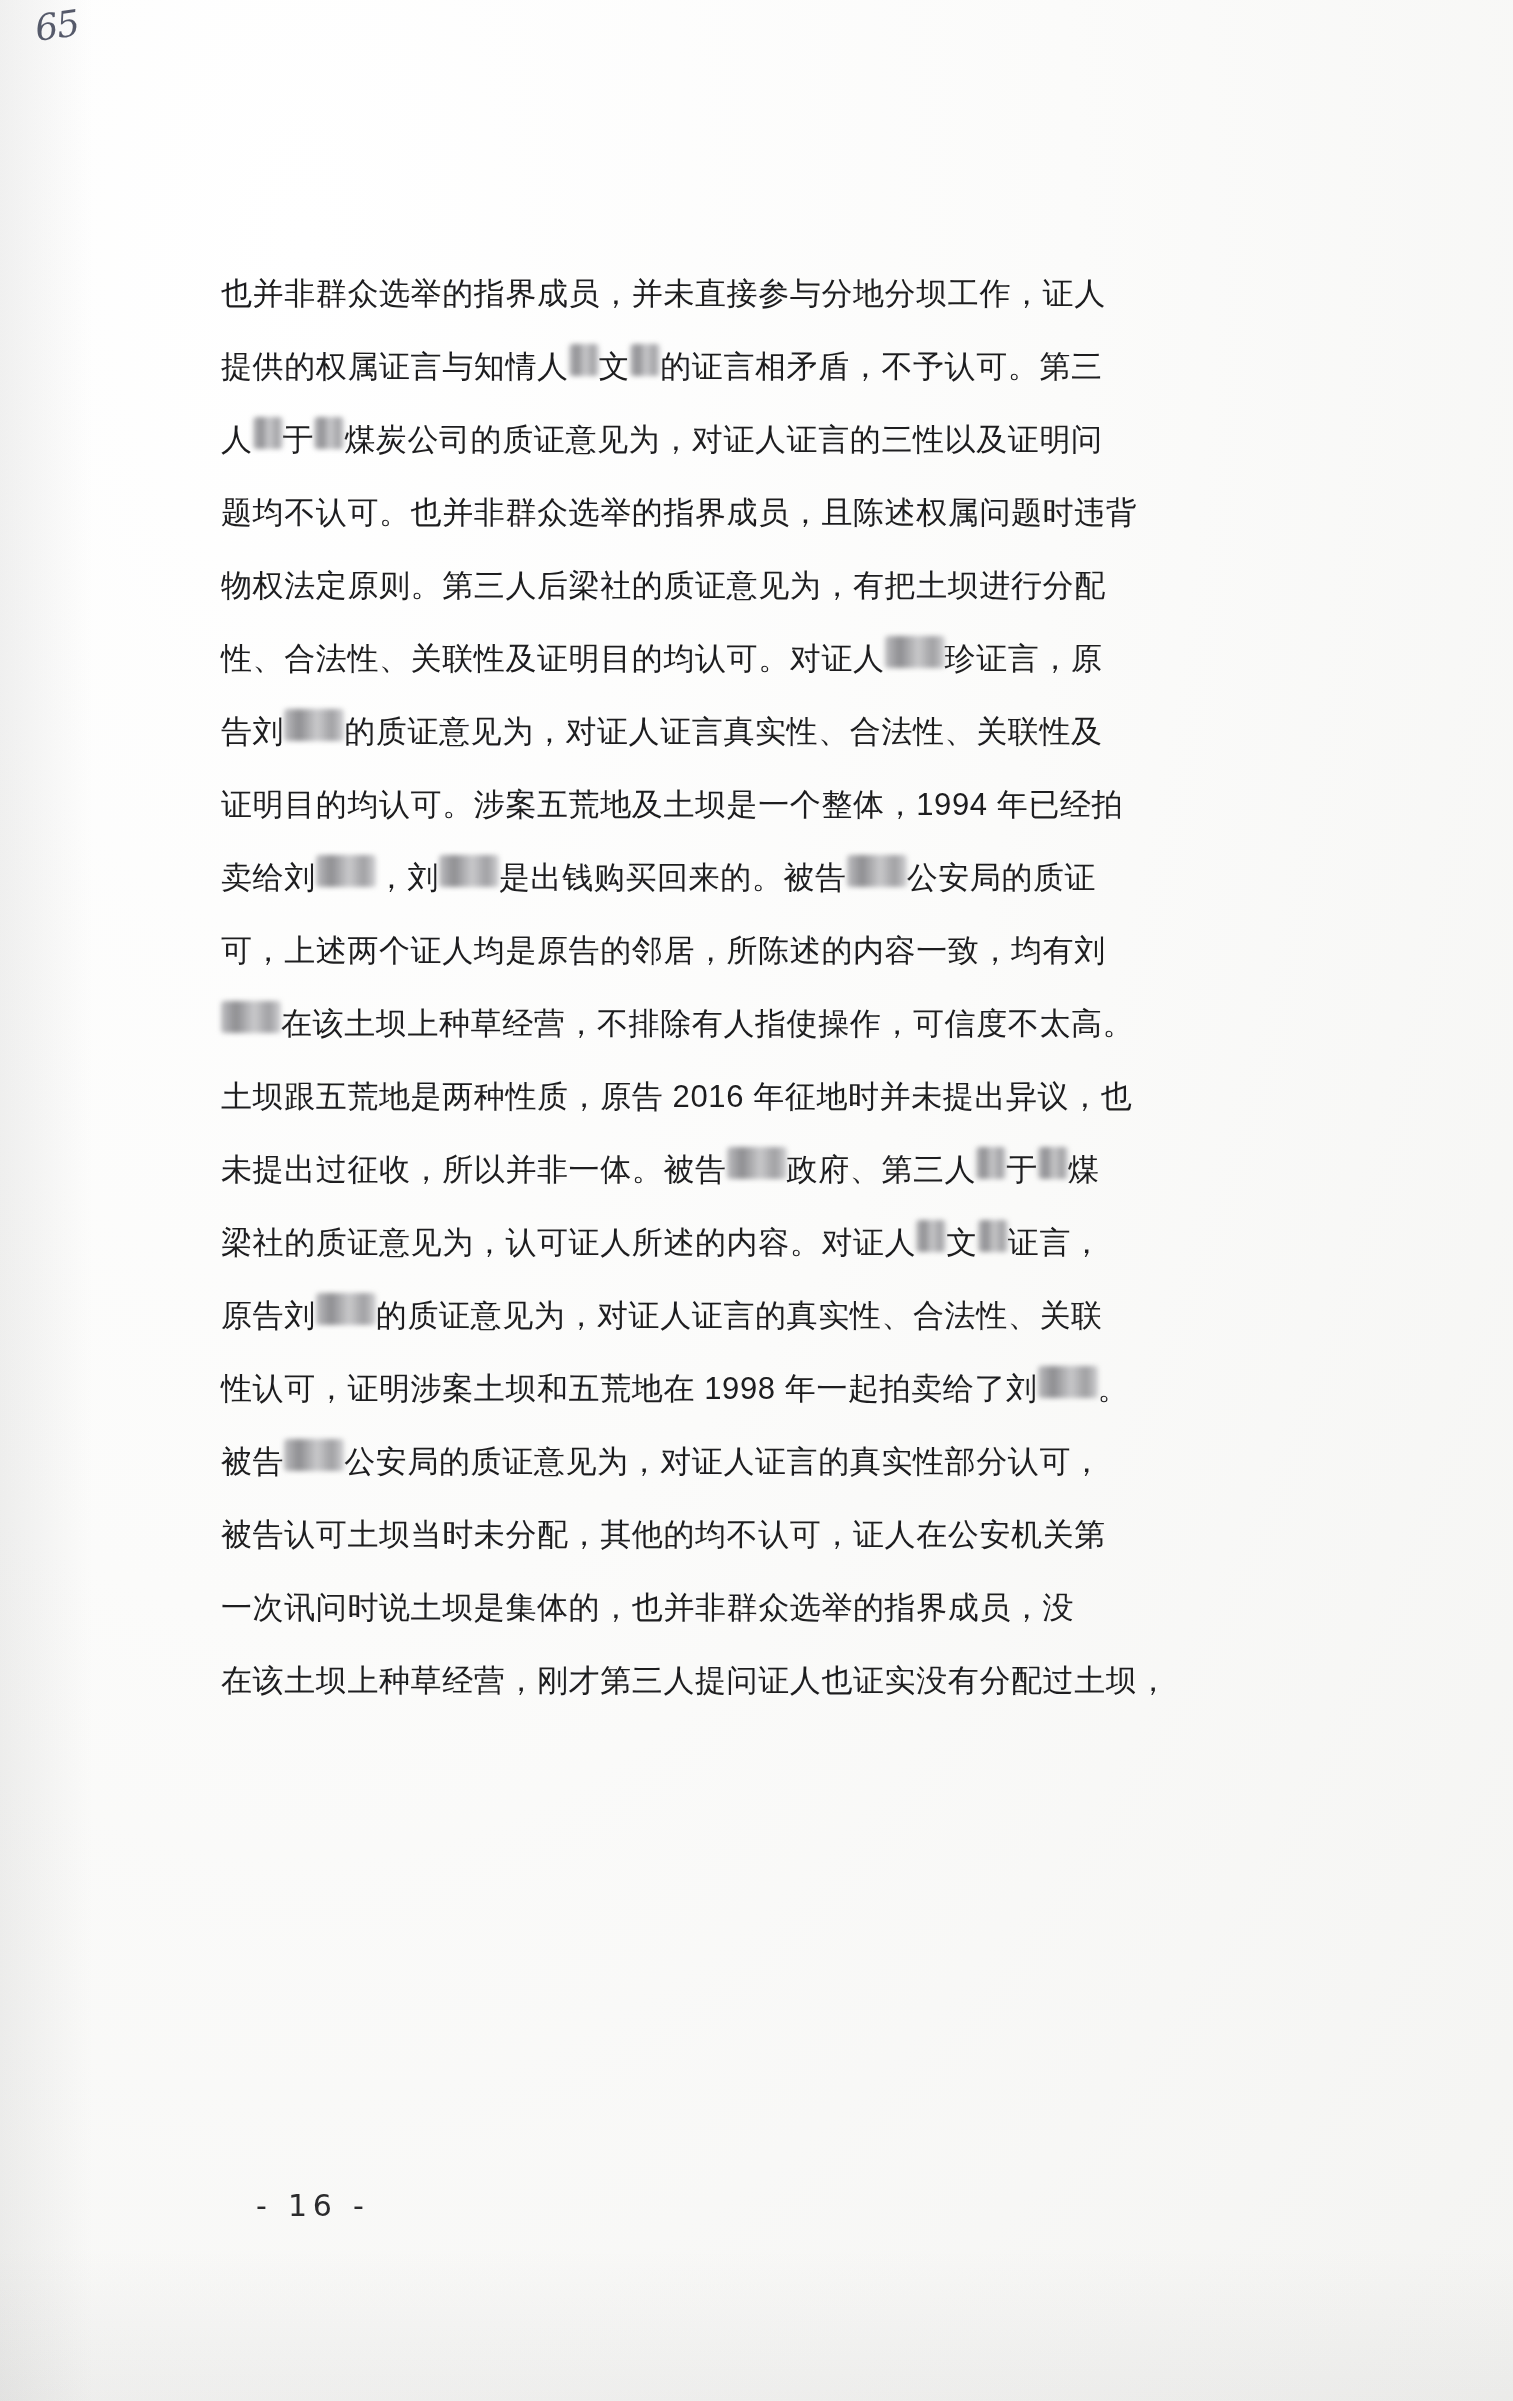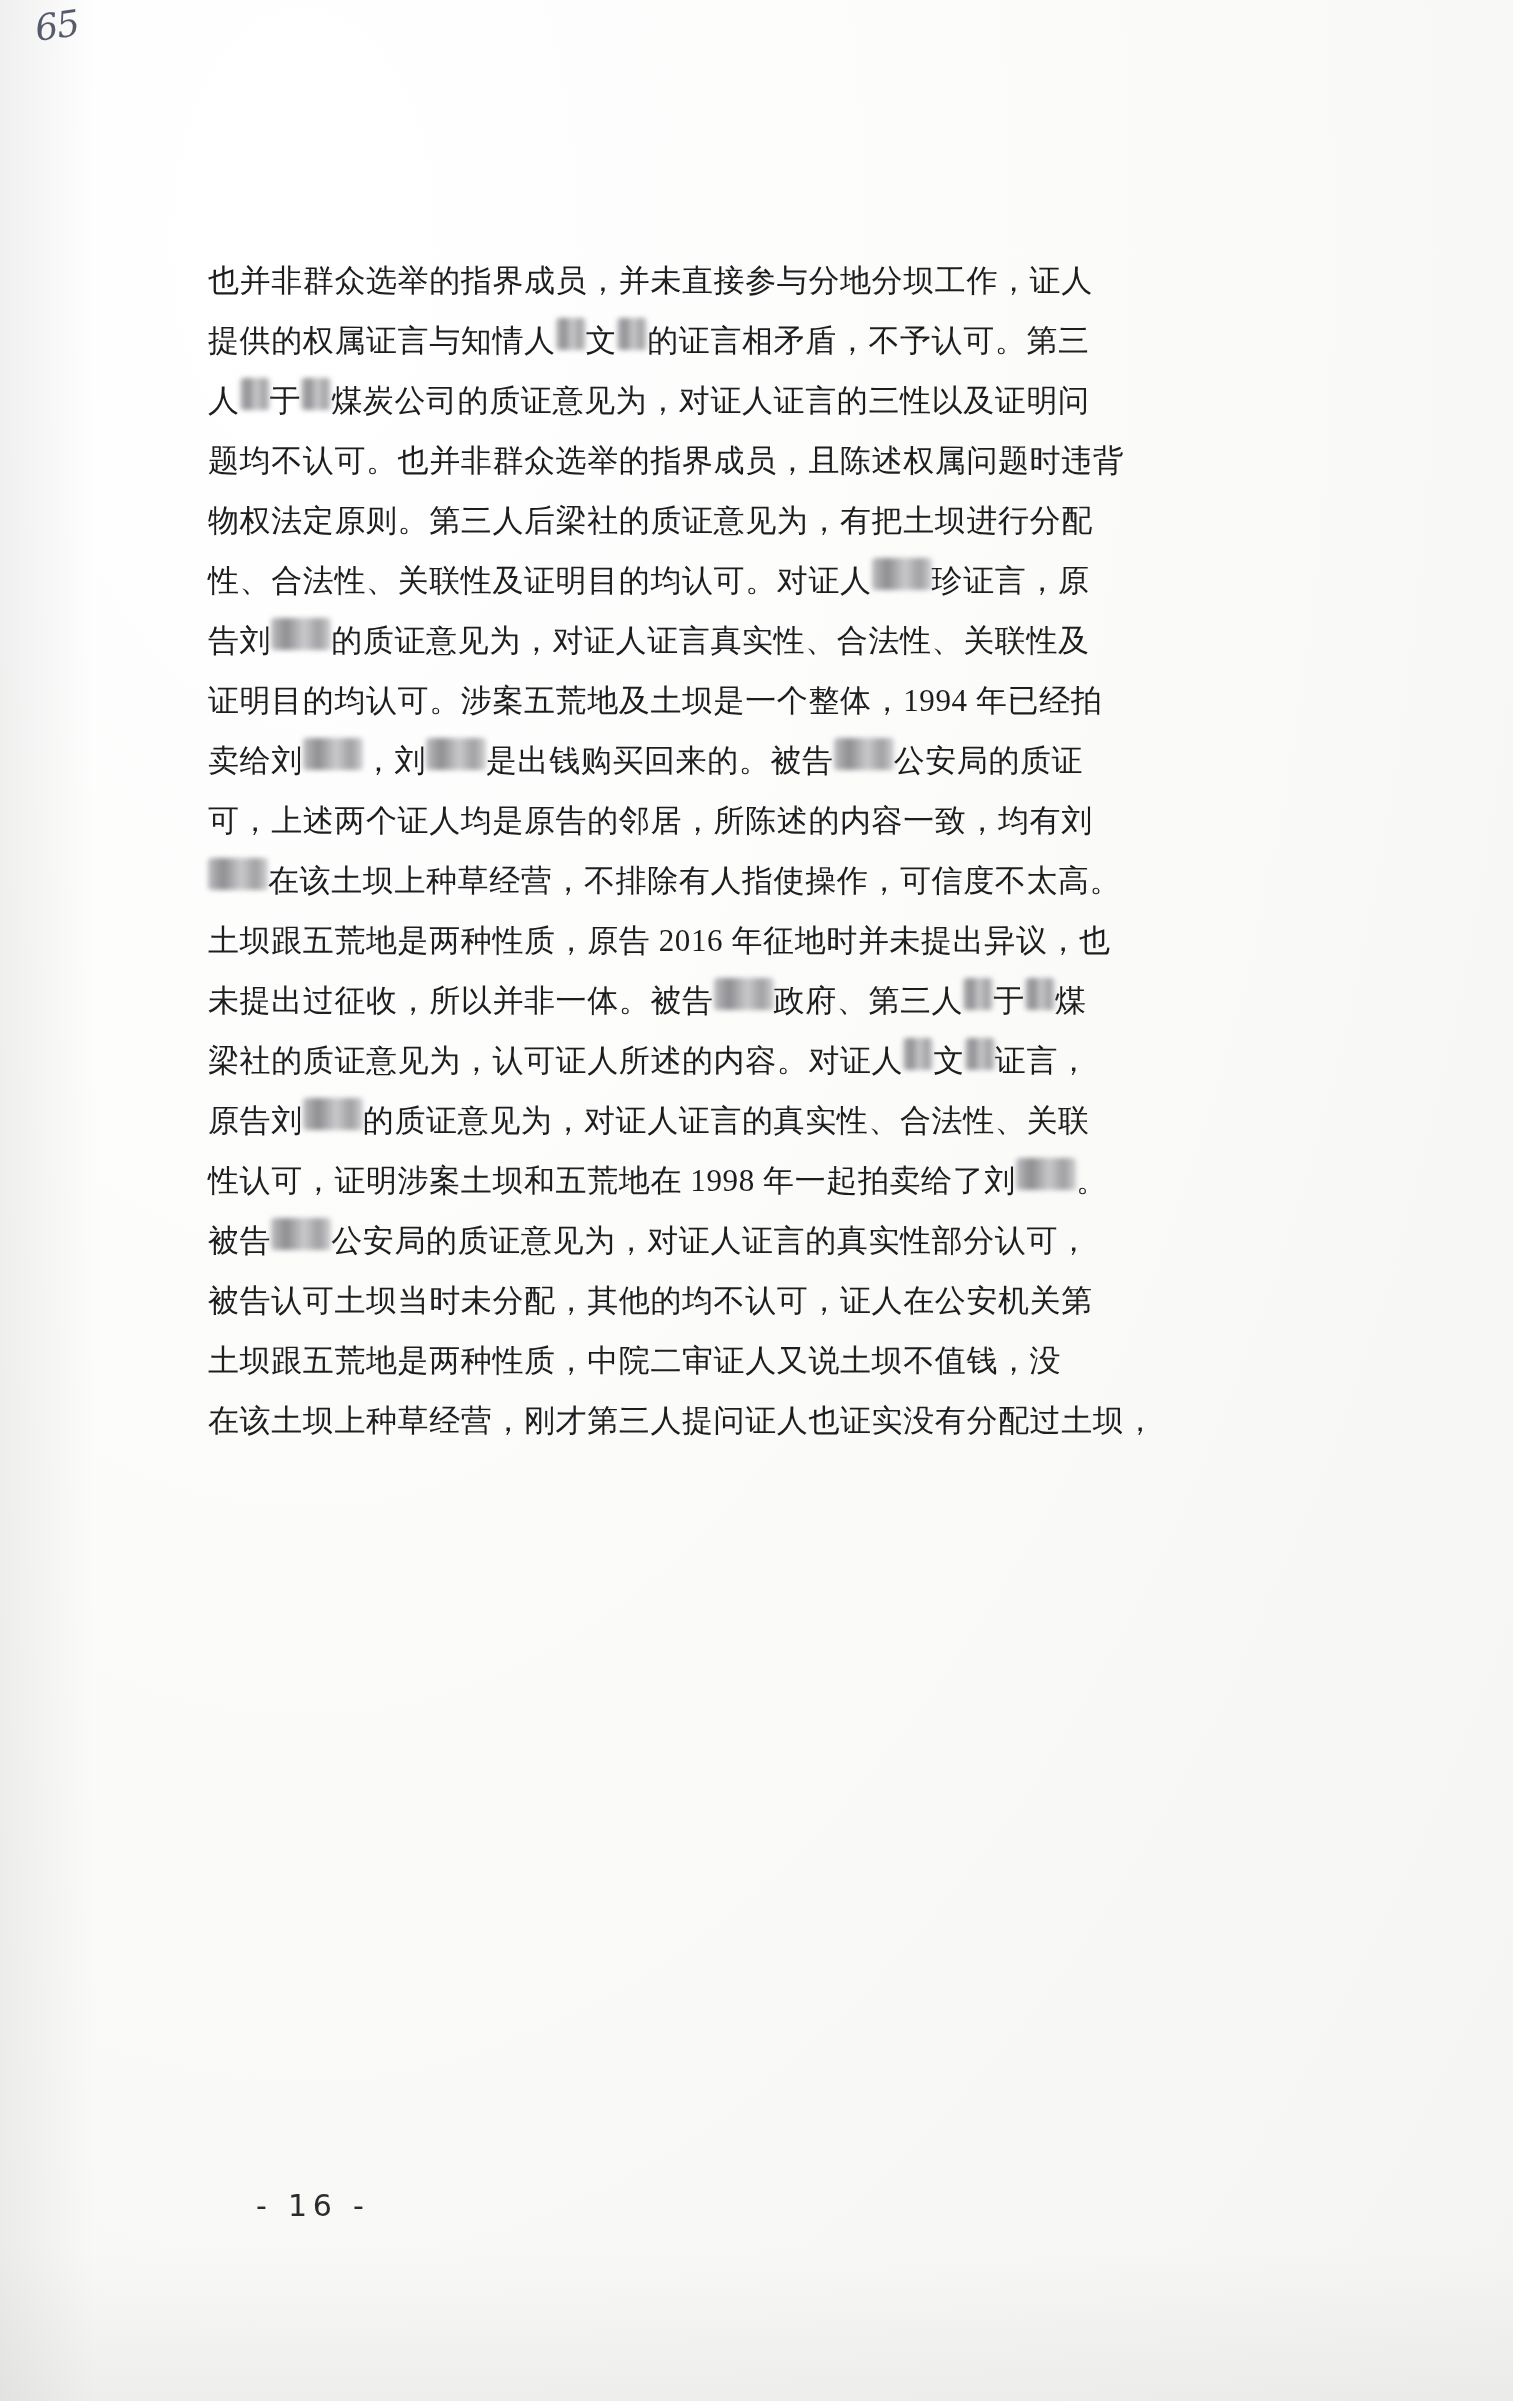"也并非群众选举的指界成员，并未直接参与分地分坝工作，证人" .doc-line { font-family: Liberation Serif, serif -> Liberation Sans, sans-serif; margin: 4px -> 17px }
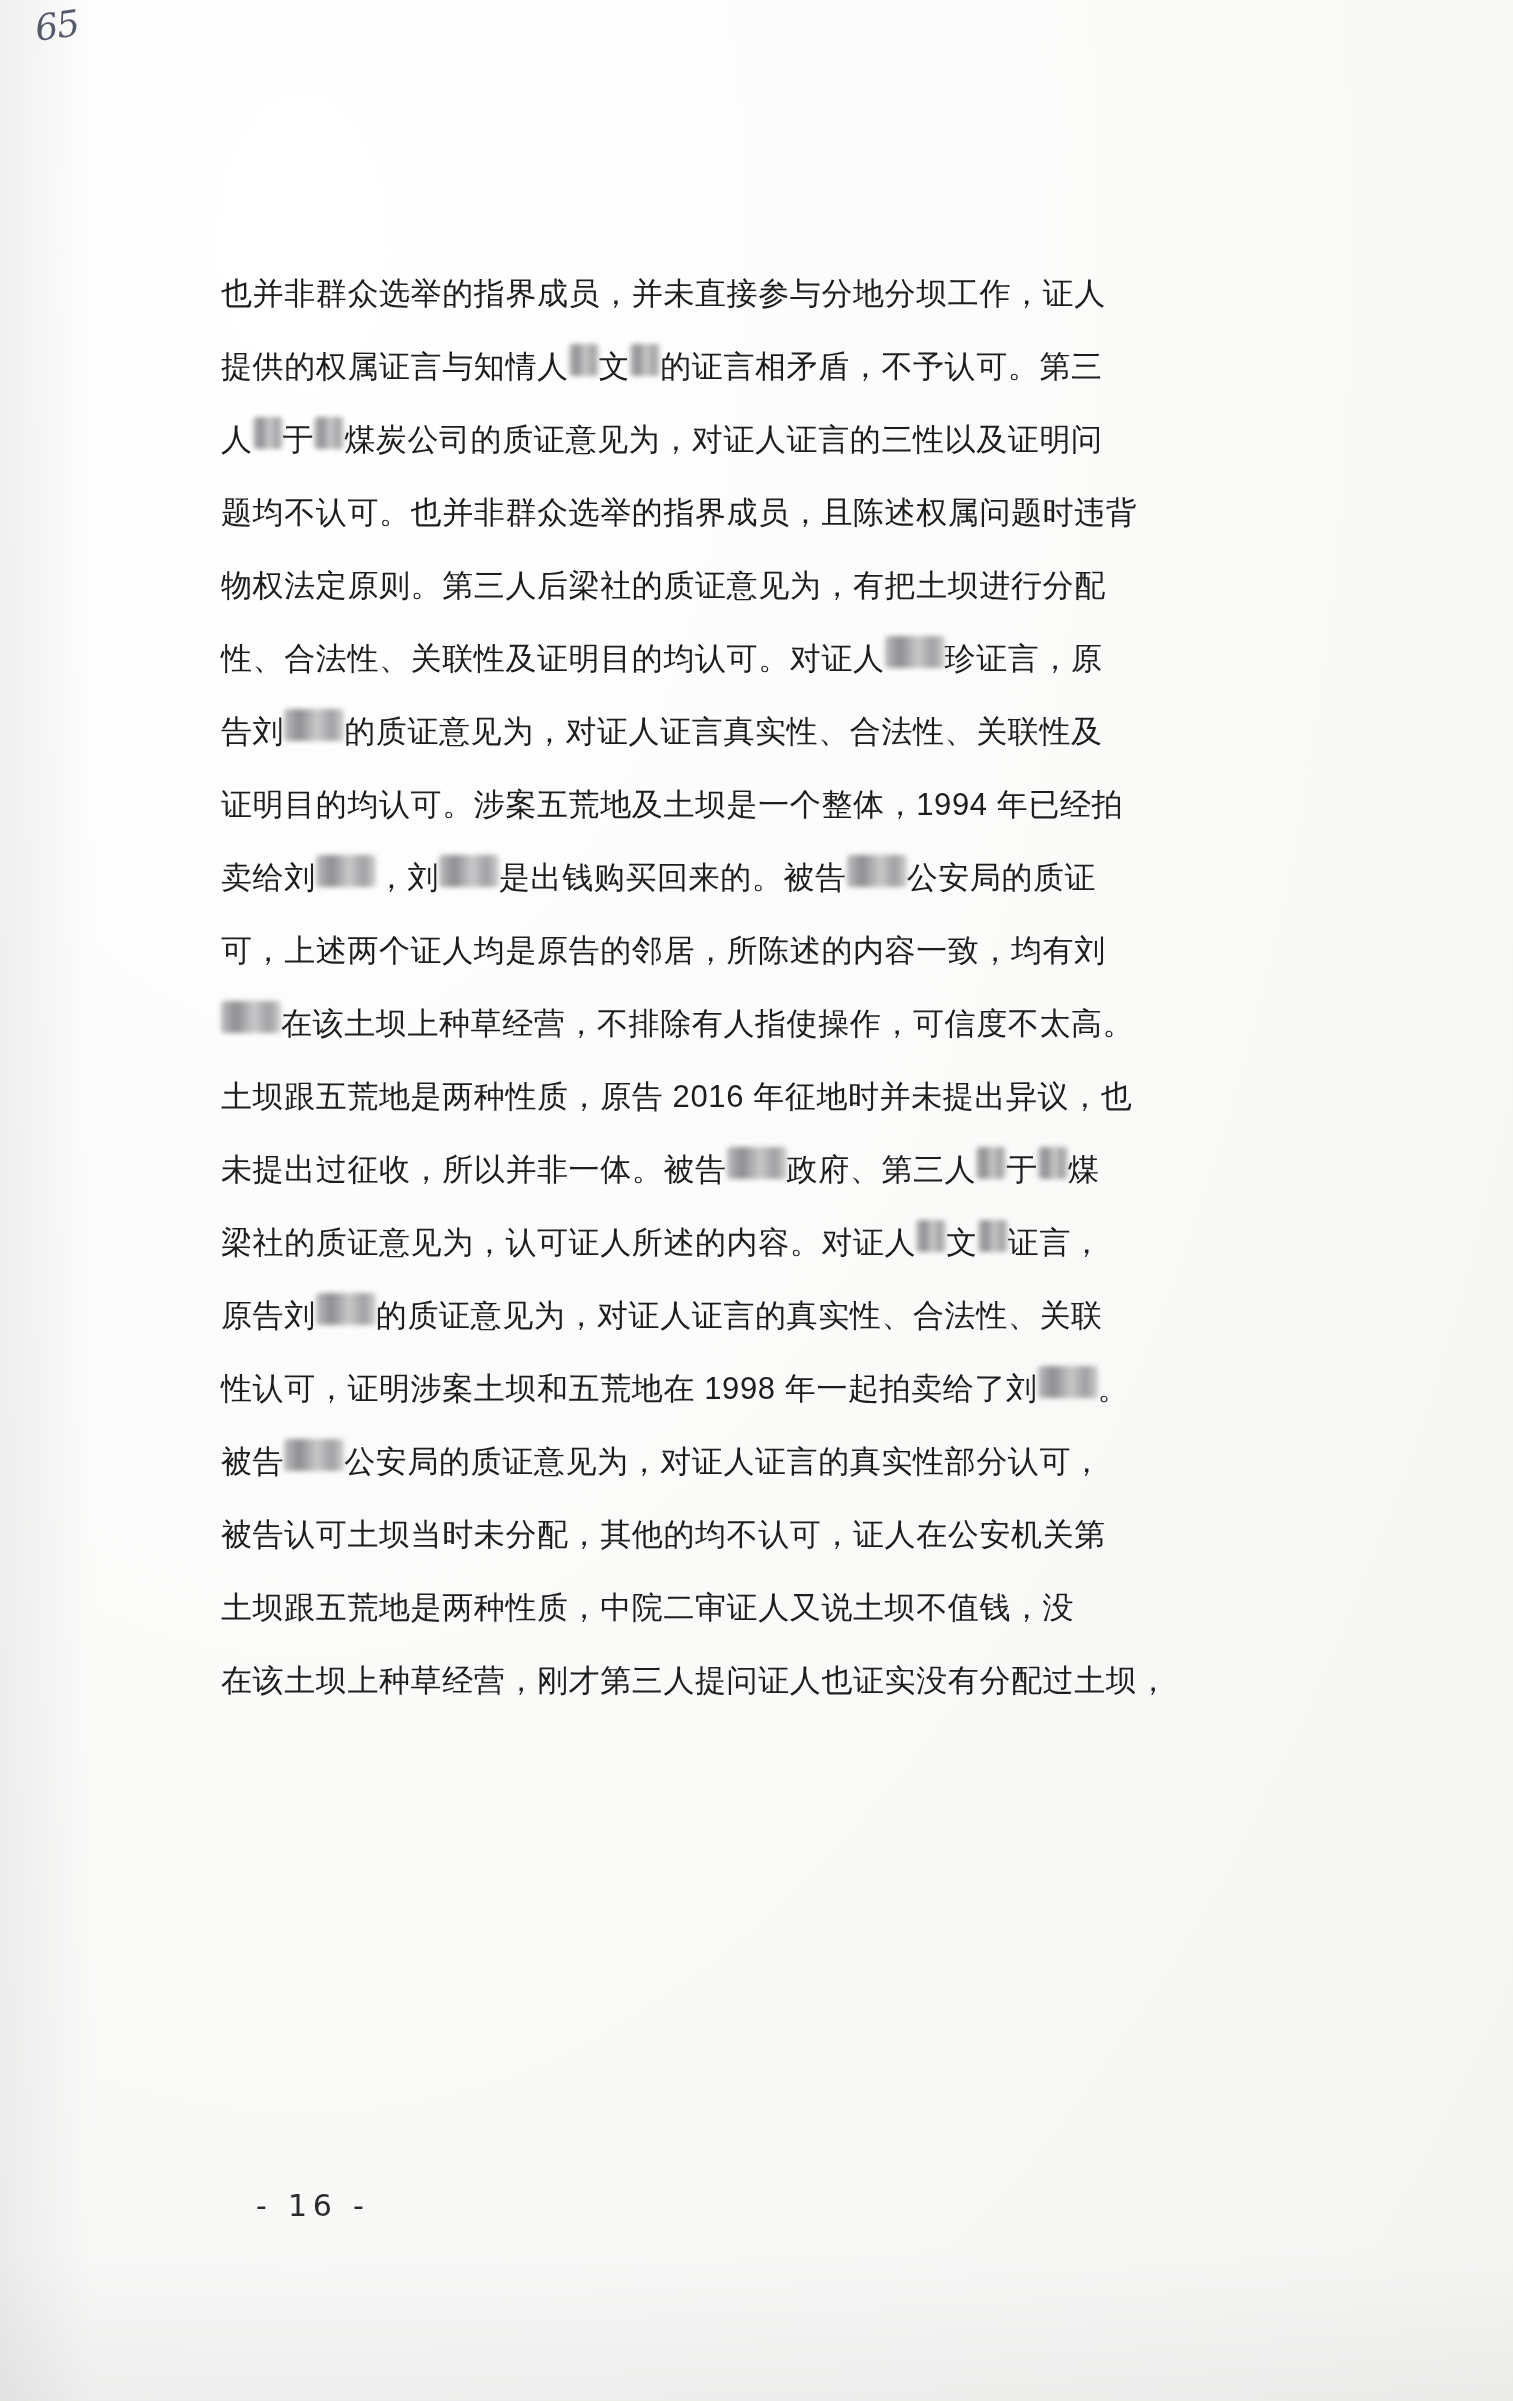"土坝跟五荒地是两种性质，中院二审证人又说土坝不值钱，没" p.doc-line { text: 土坝跟五荒地是两种性质，中院二审证人又说土坝不值钱 -> 一次讯问时说土坝是集体的，也并非群众选举的指界成员 }
